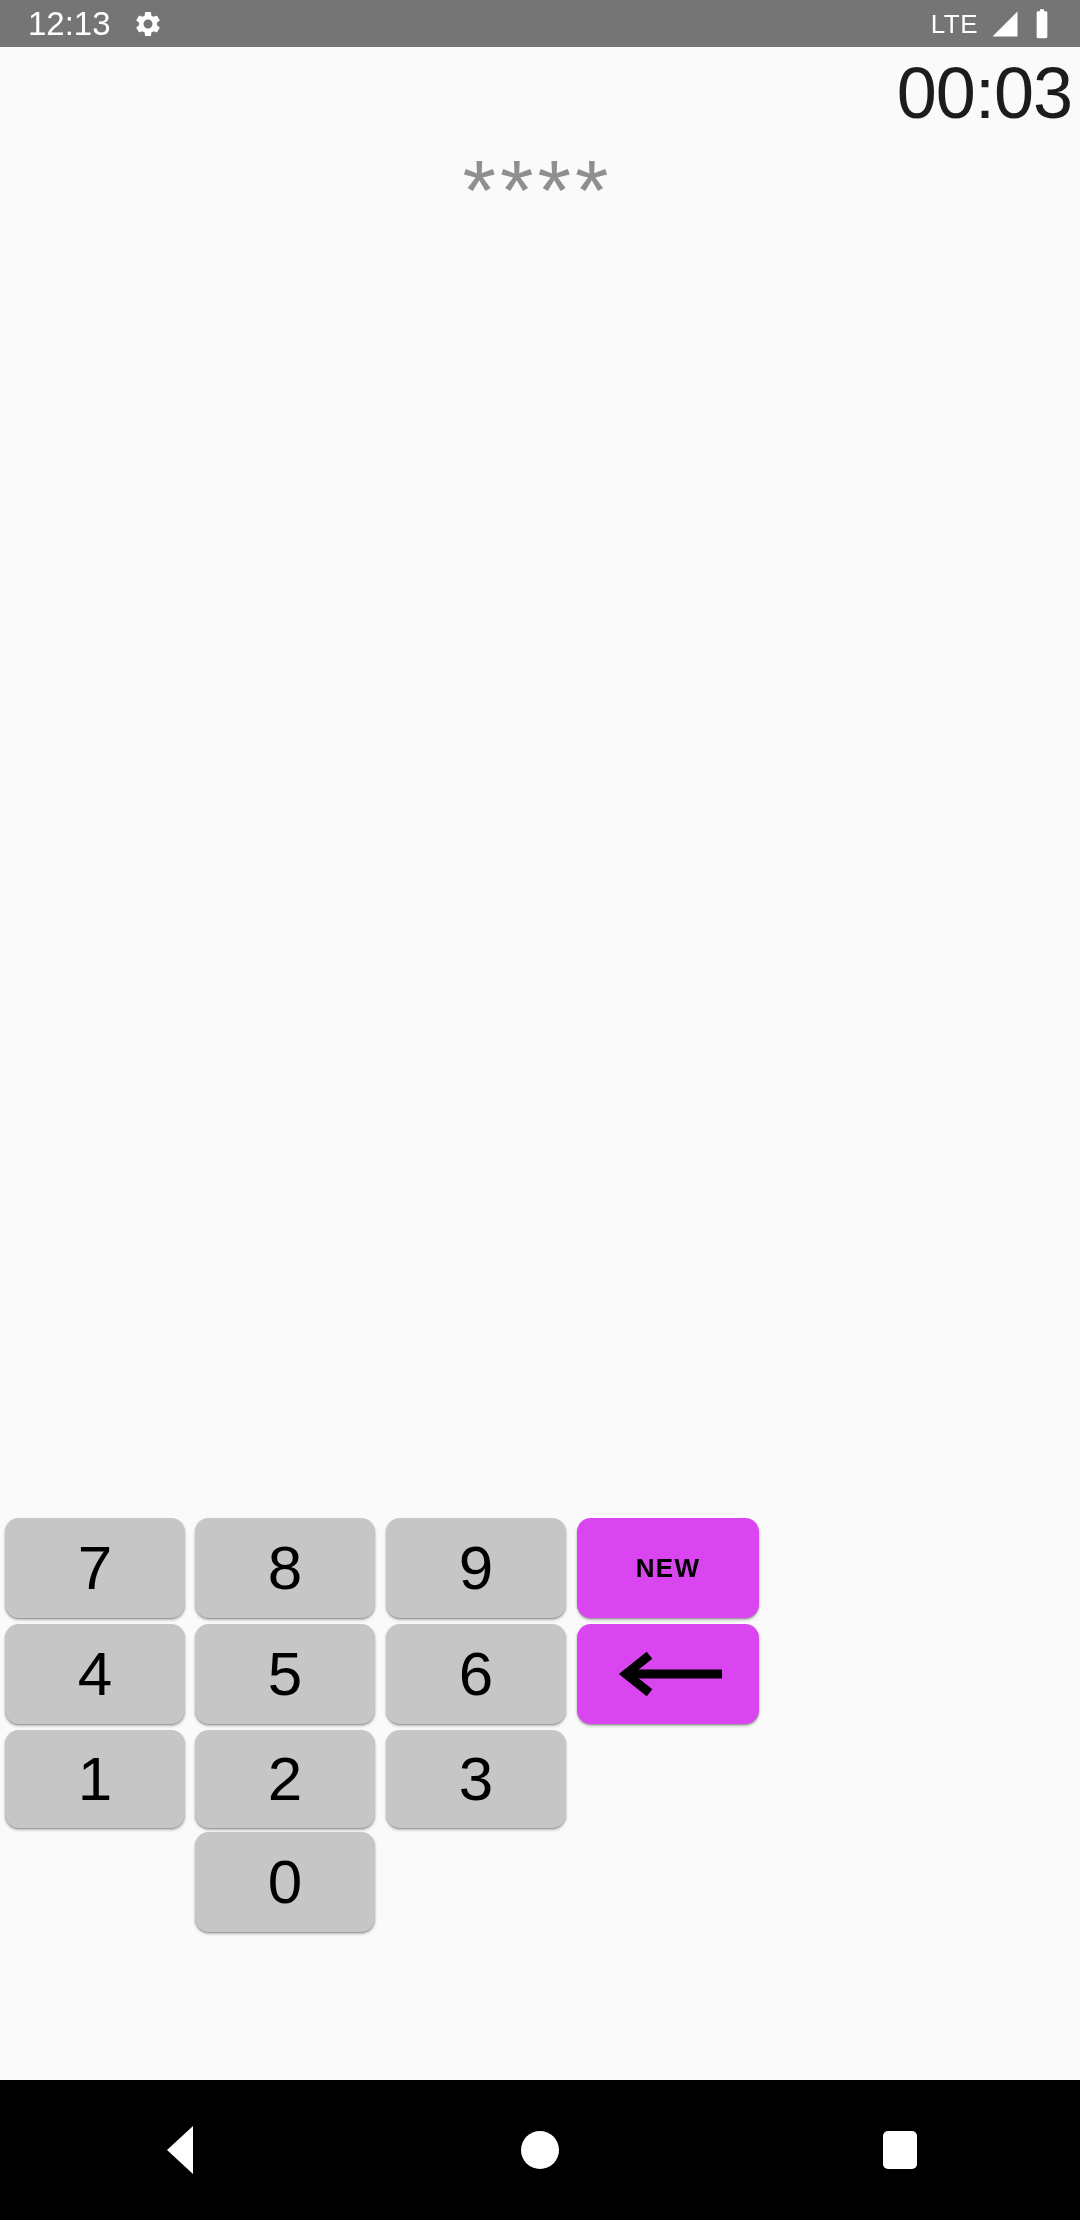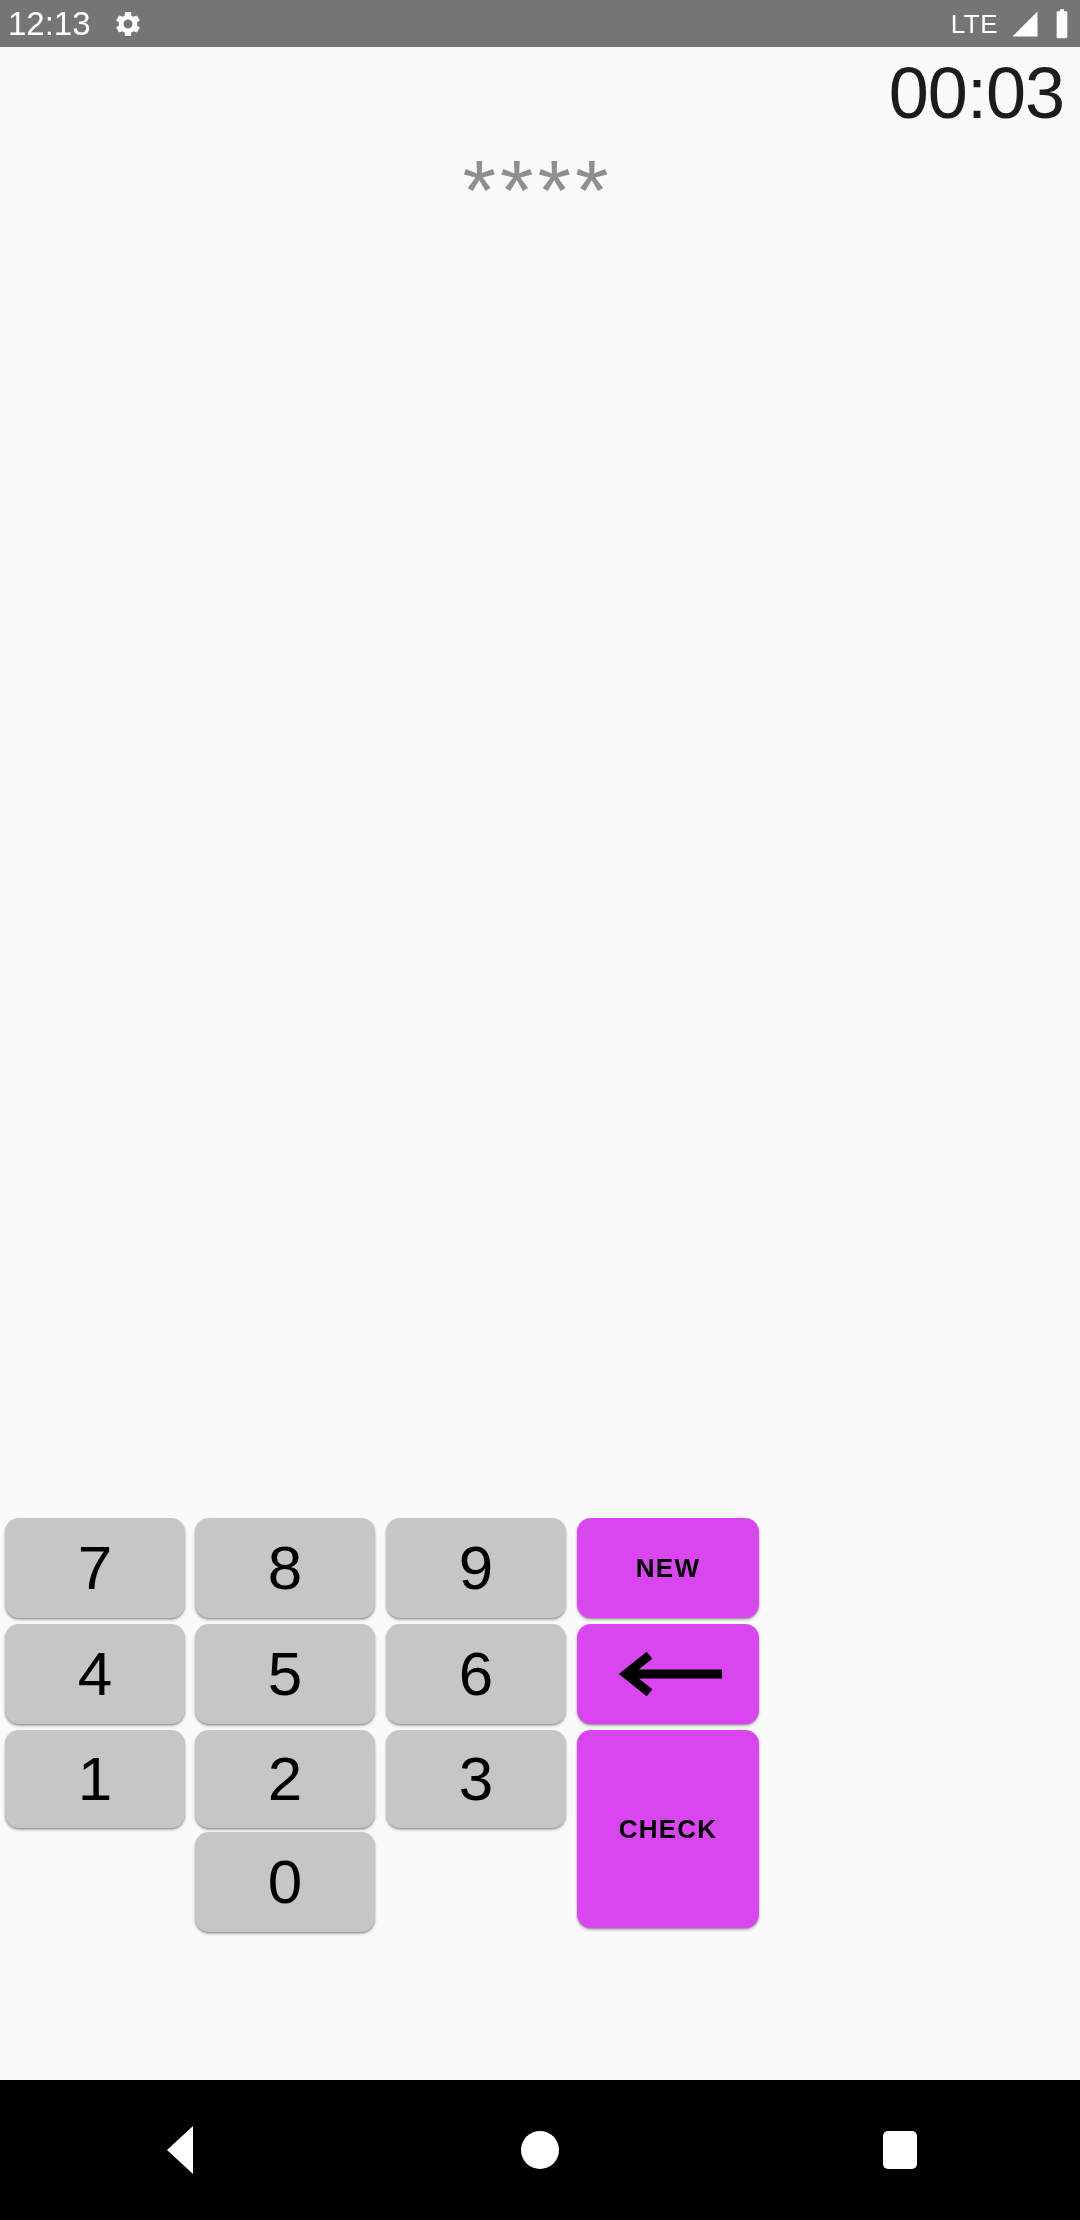"12:13" #status-bar { padding: 0 8px -> 0 28px }
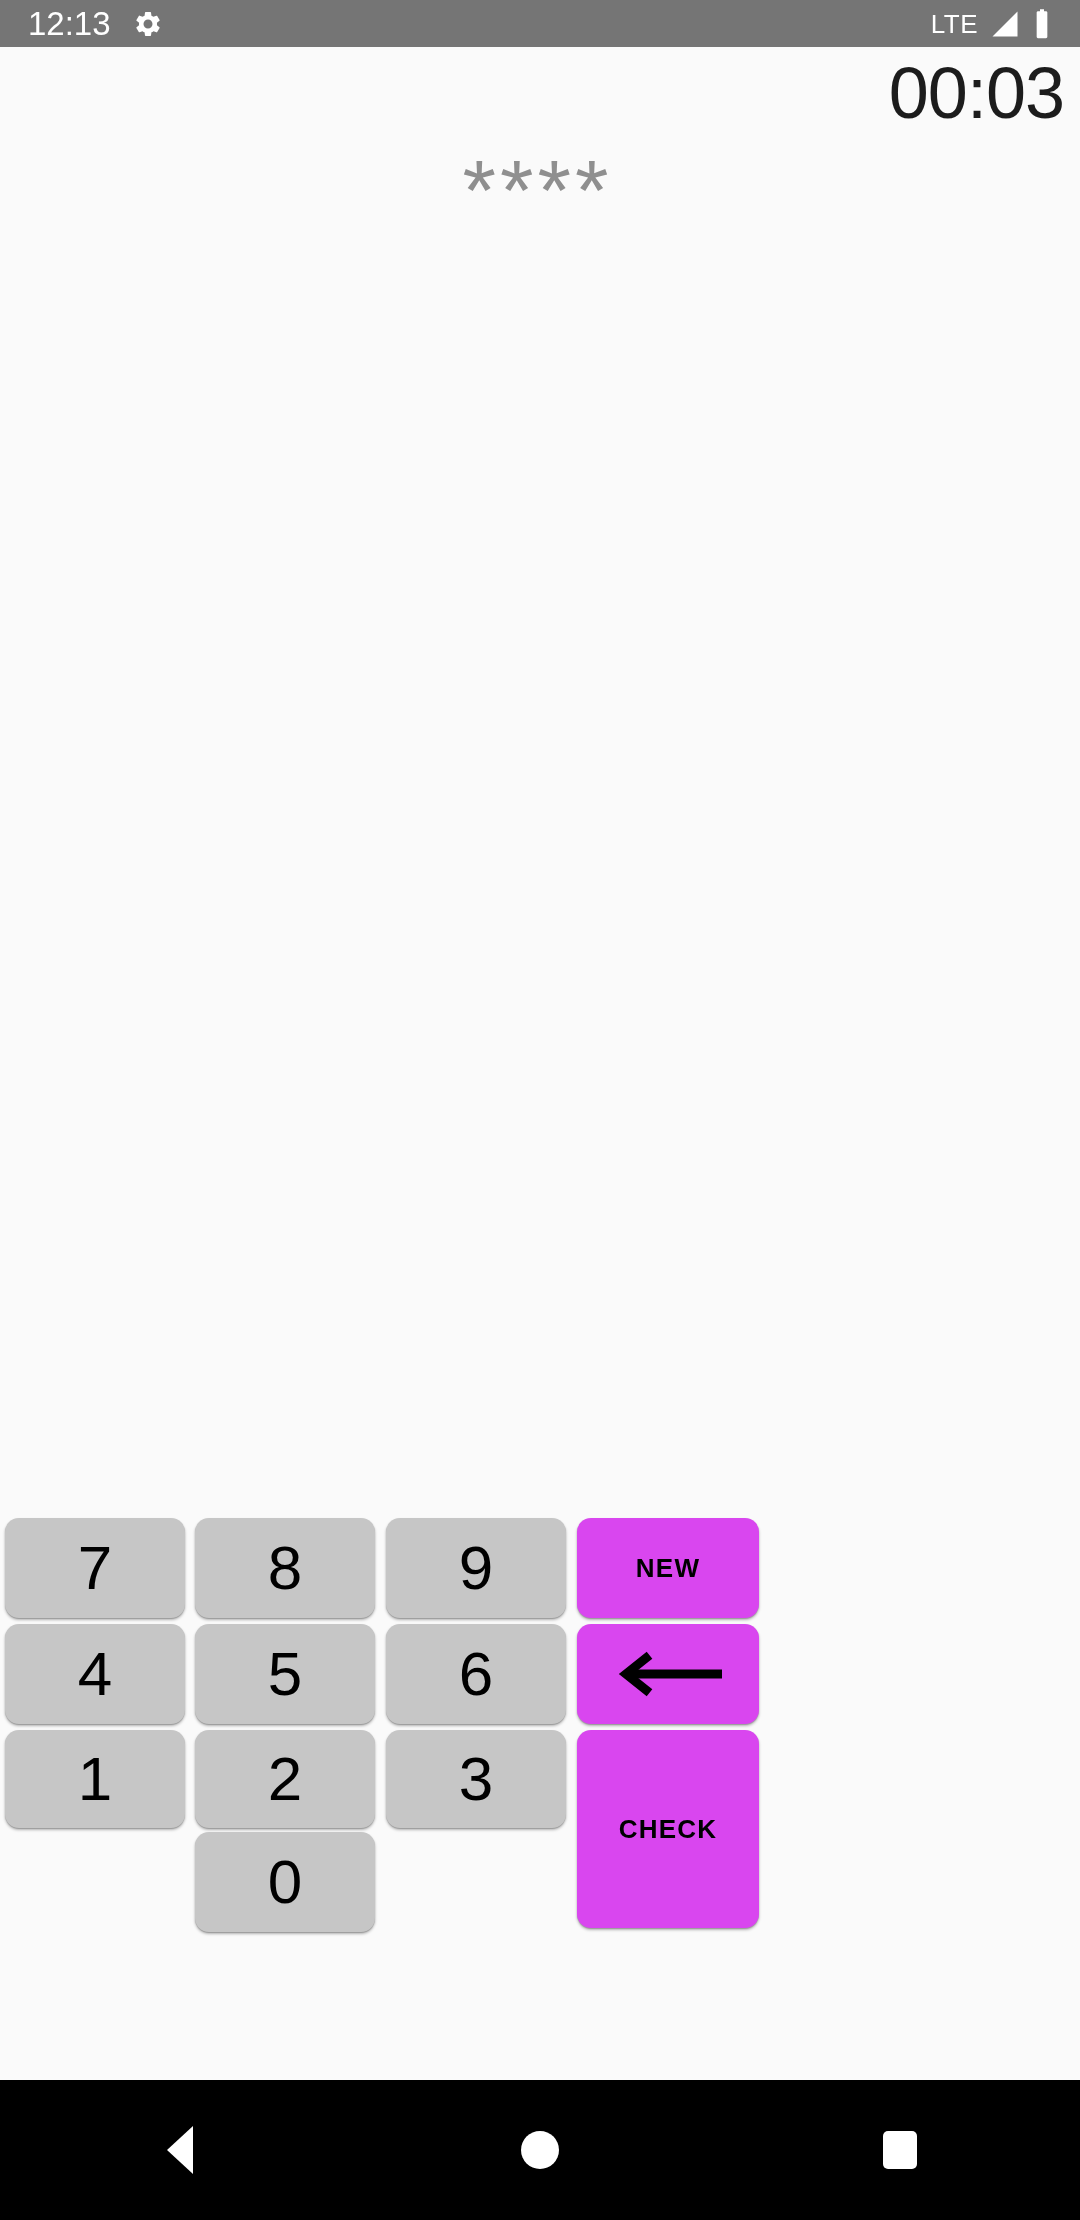"00:03" #timer { padding-right: 16px -> 8px }
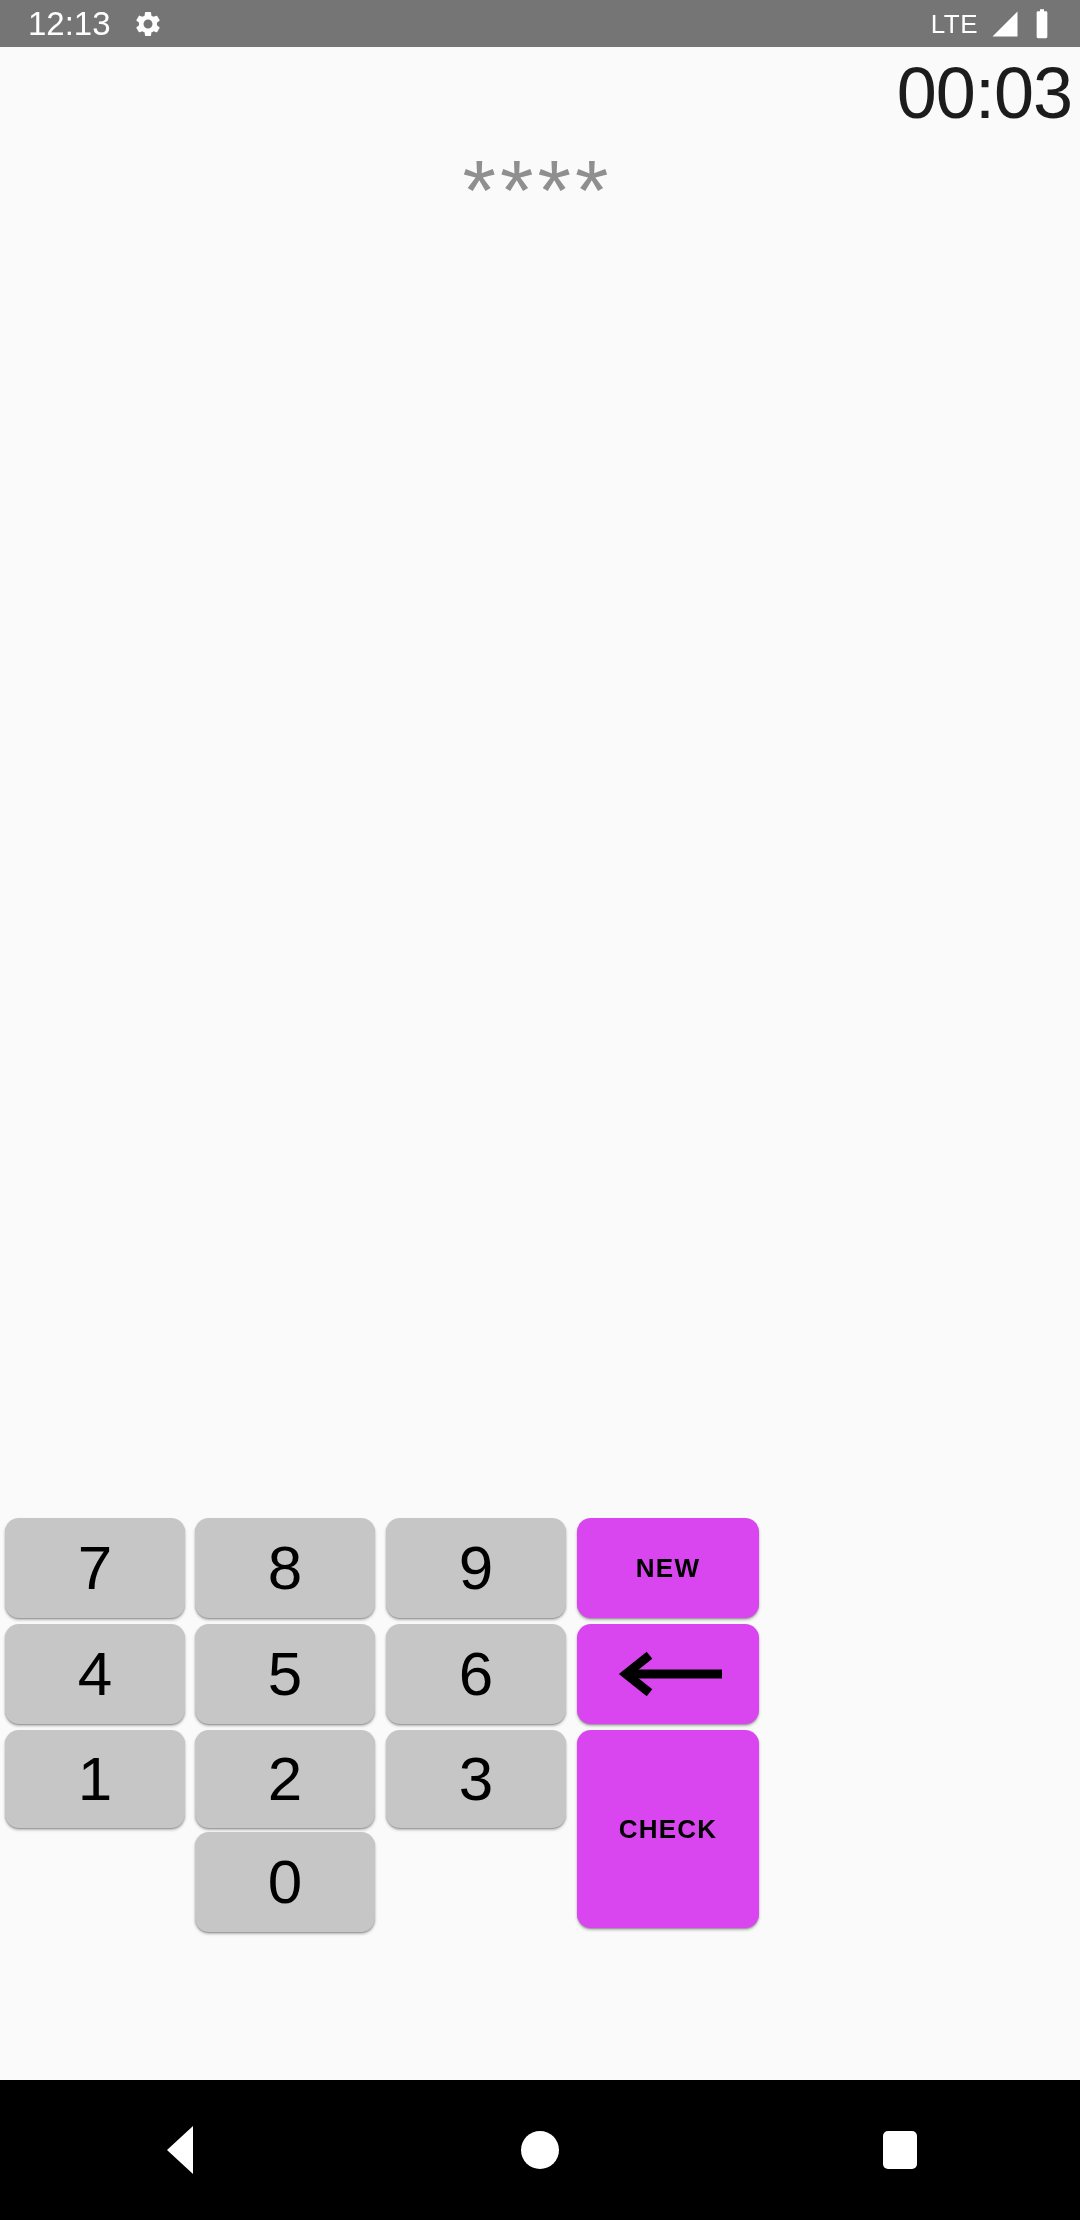"CHECK" button.key { html: <button>CHECK</button> -> none }
